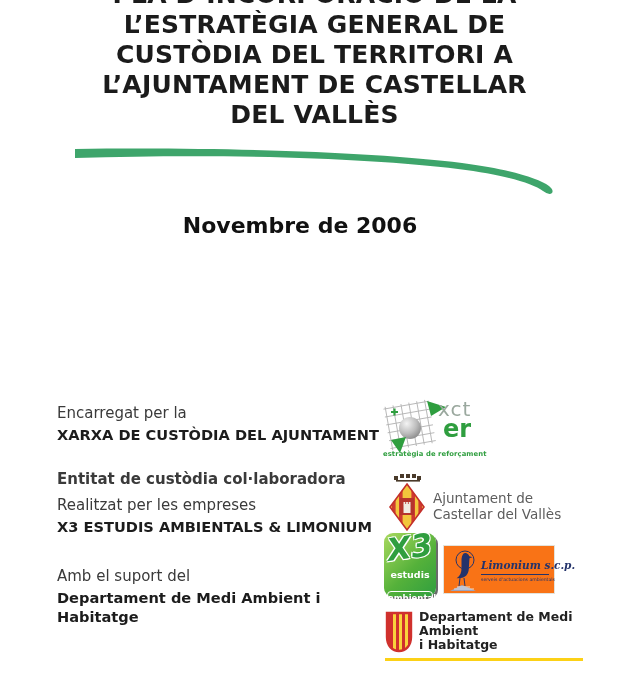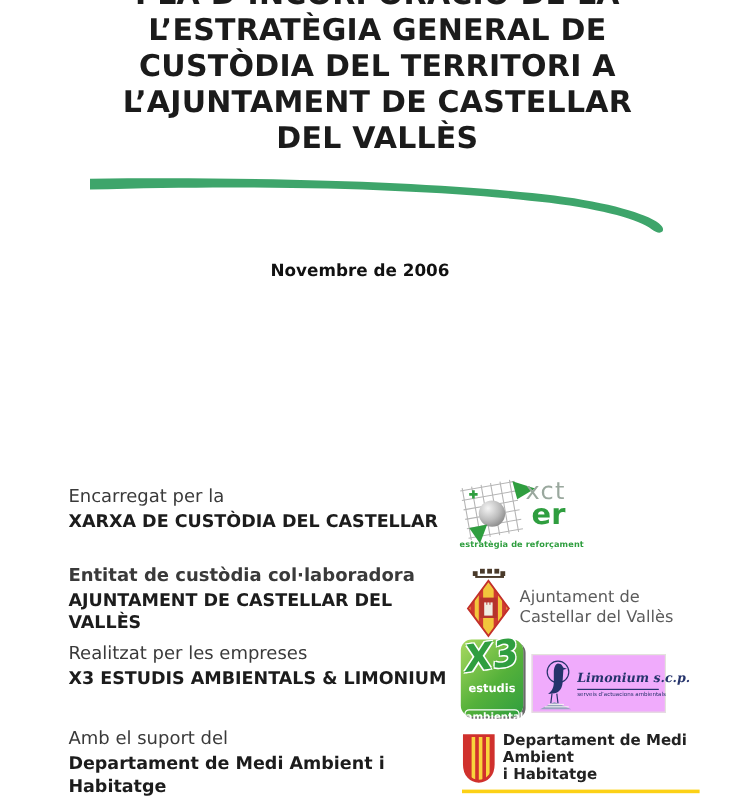"Novembre de 2006" .date-line { font-size: 14px -> 22px }
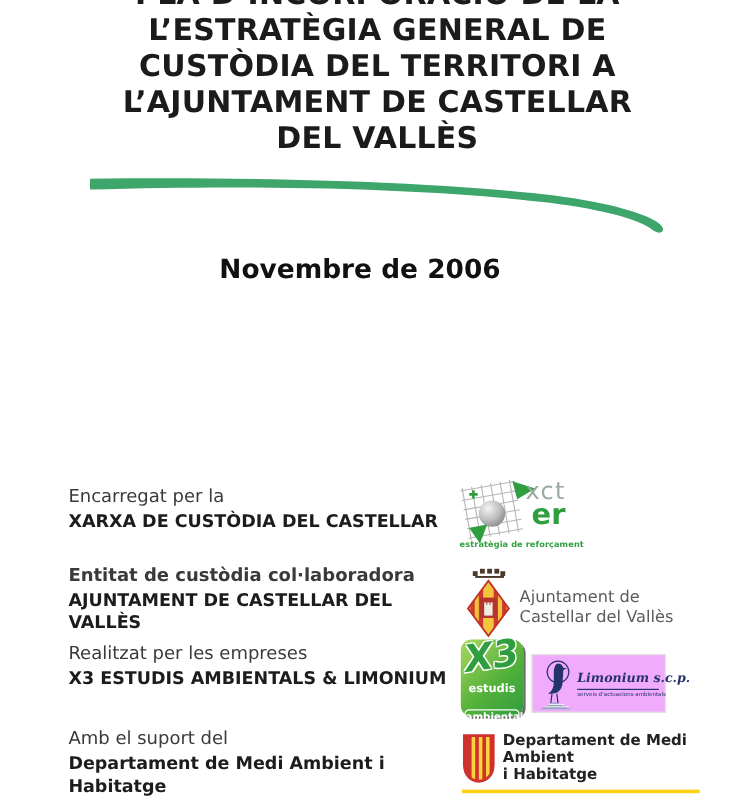"XARXA DE CUSTÒDIA DEL CASTELLAR" div.c-org { text: CASTELLAR -> AJUNTAMENT }
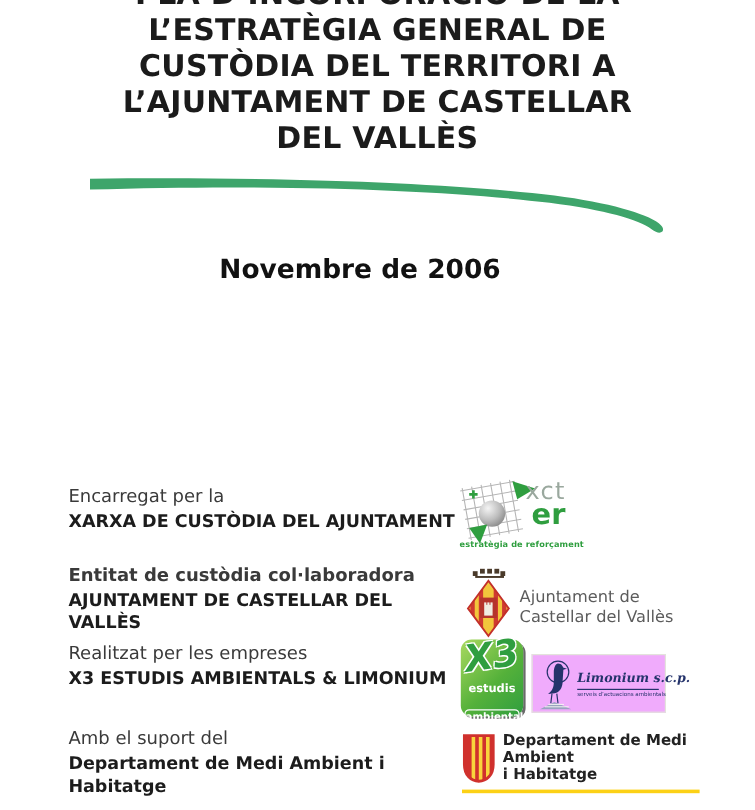"AJUNTAMENT DE CASTELLAR DEL" div.c-org { html: <div> <div>AJUNTAMENT DE CASTELLAR DEL</div> <div>VALLÈS</div> </div> -> none }
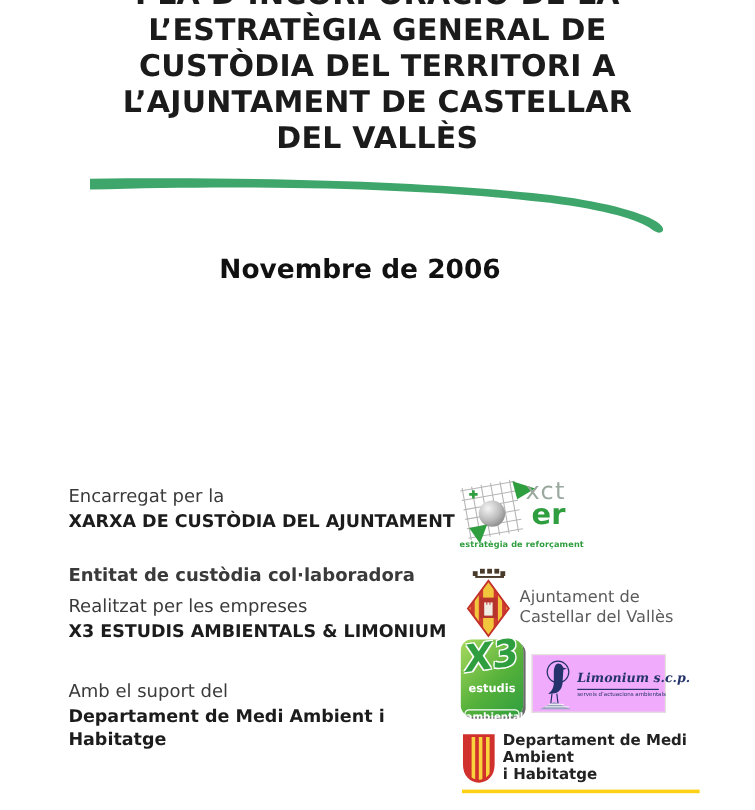"Limonium s.c.p." .logo-limonium { background: #f0abfc -> #f97316 }
